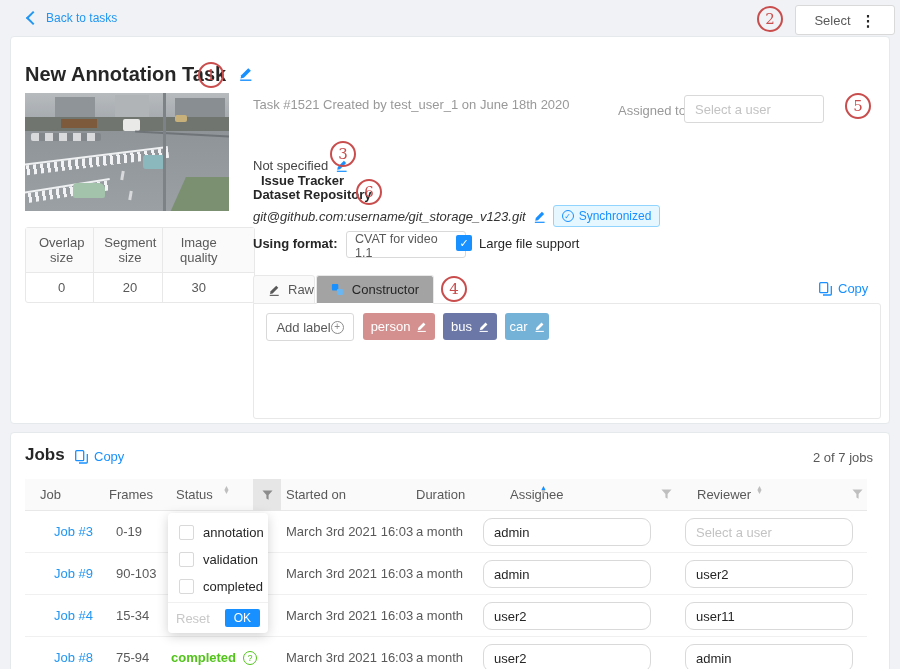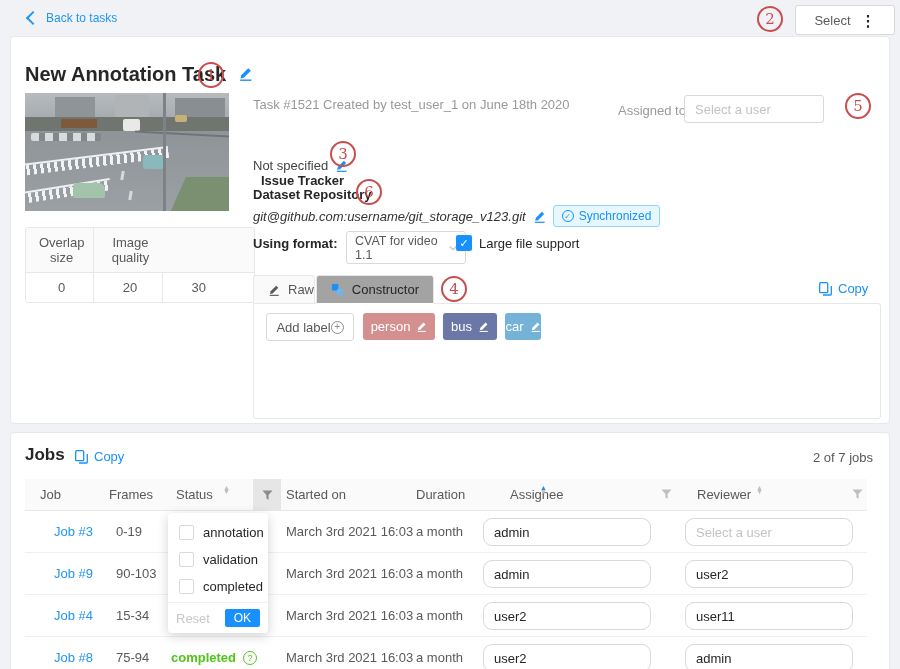"Segment size" div.pcell { html: none -> <div>Segment size</div> }
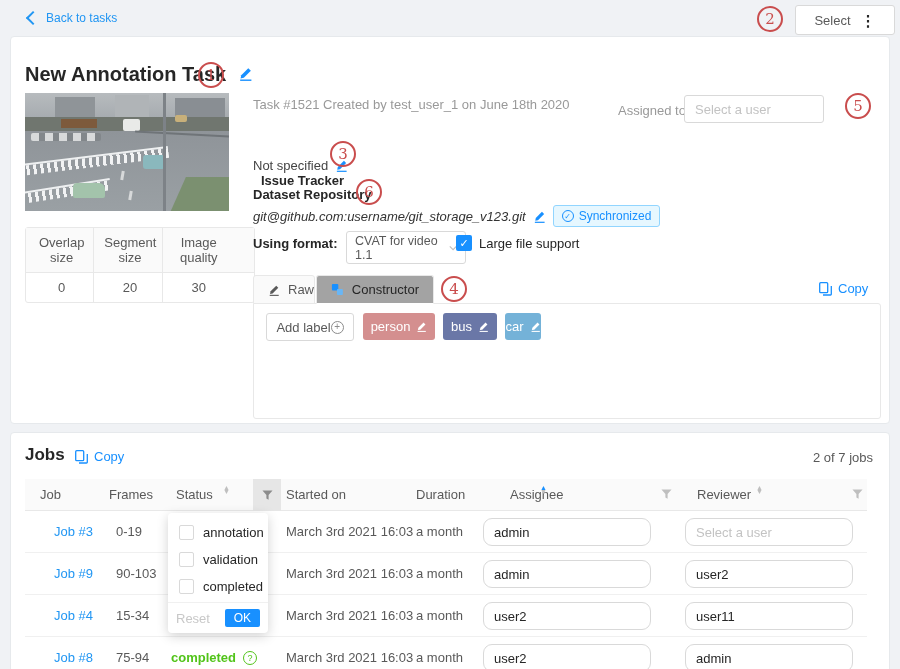"CVAT for video 1.1" .fmt-select { flex-direction: none -> column; height: 33px -> 27px }
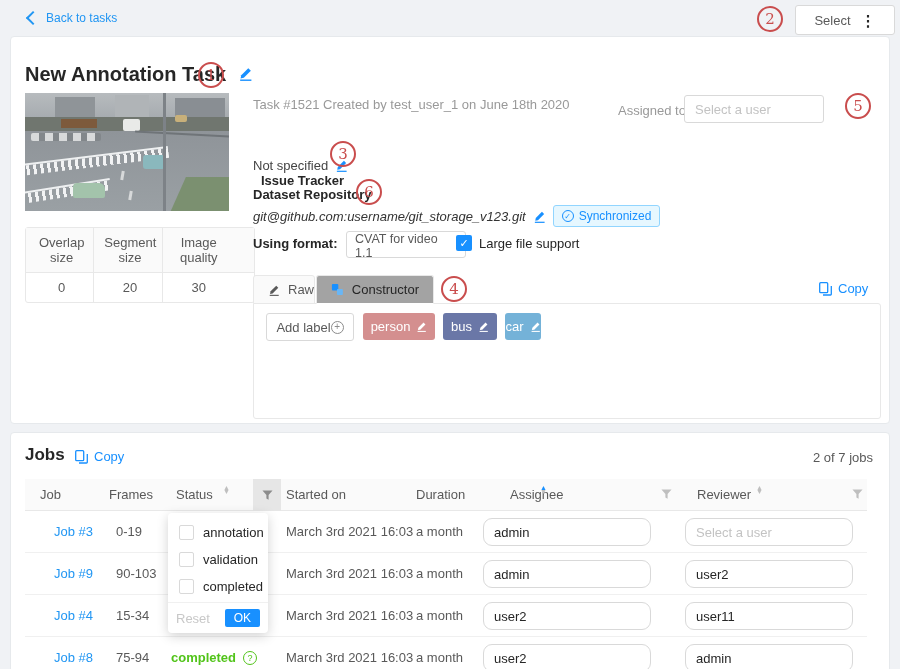"car" div.chip { width: 36px -> 44px }
